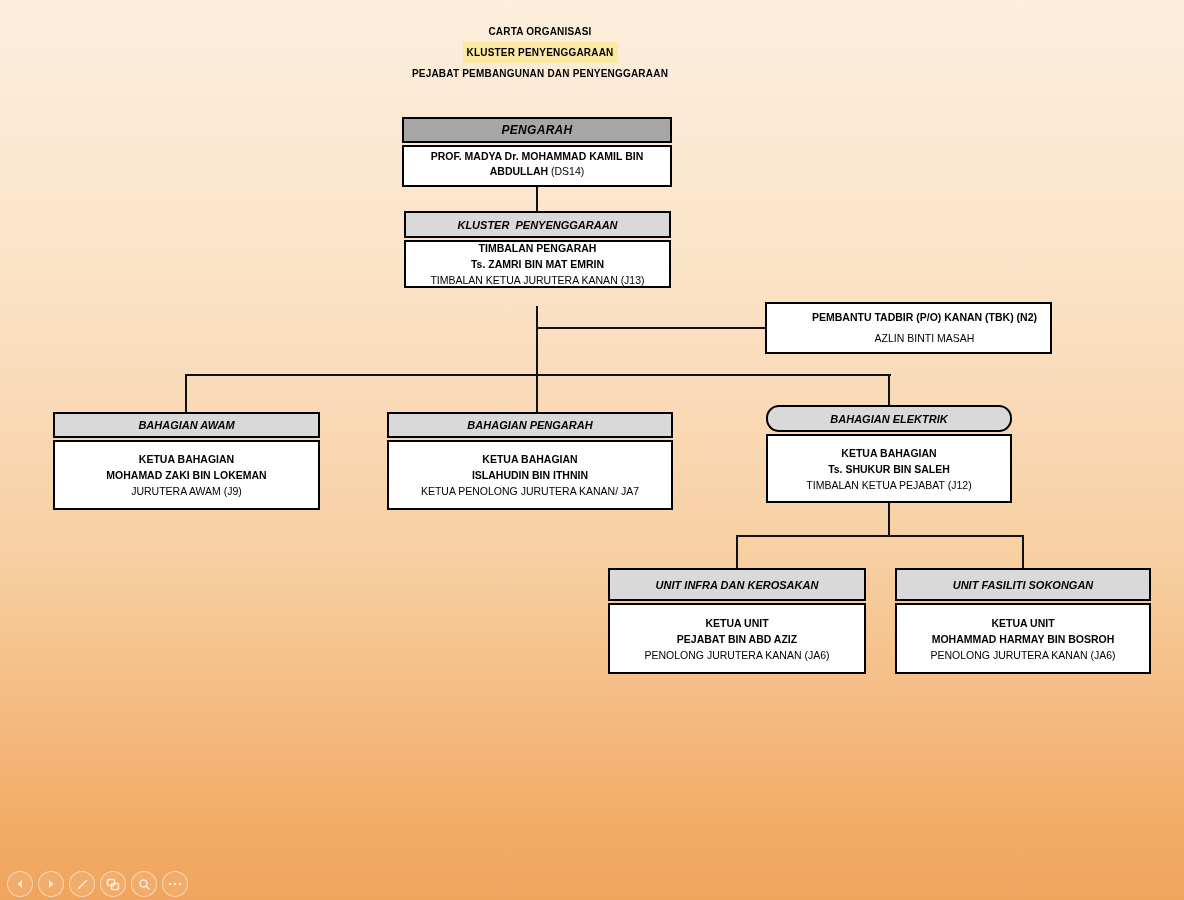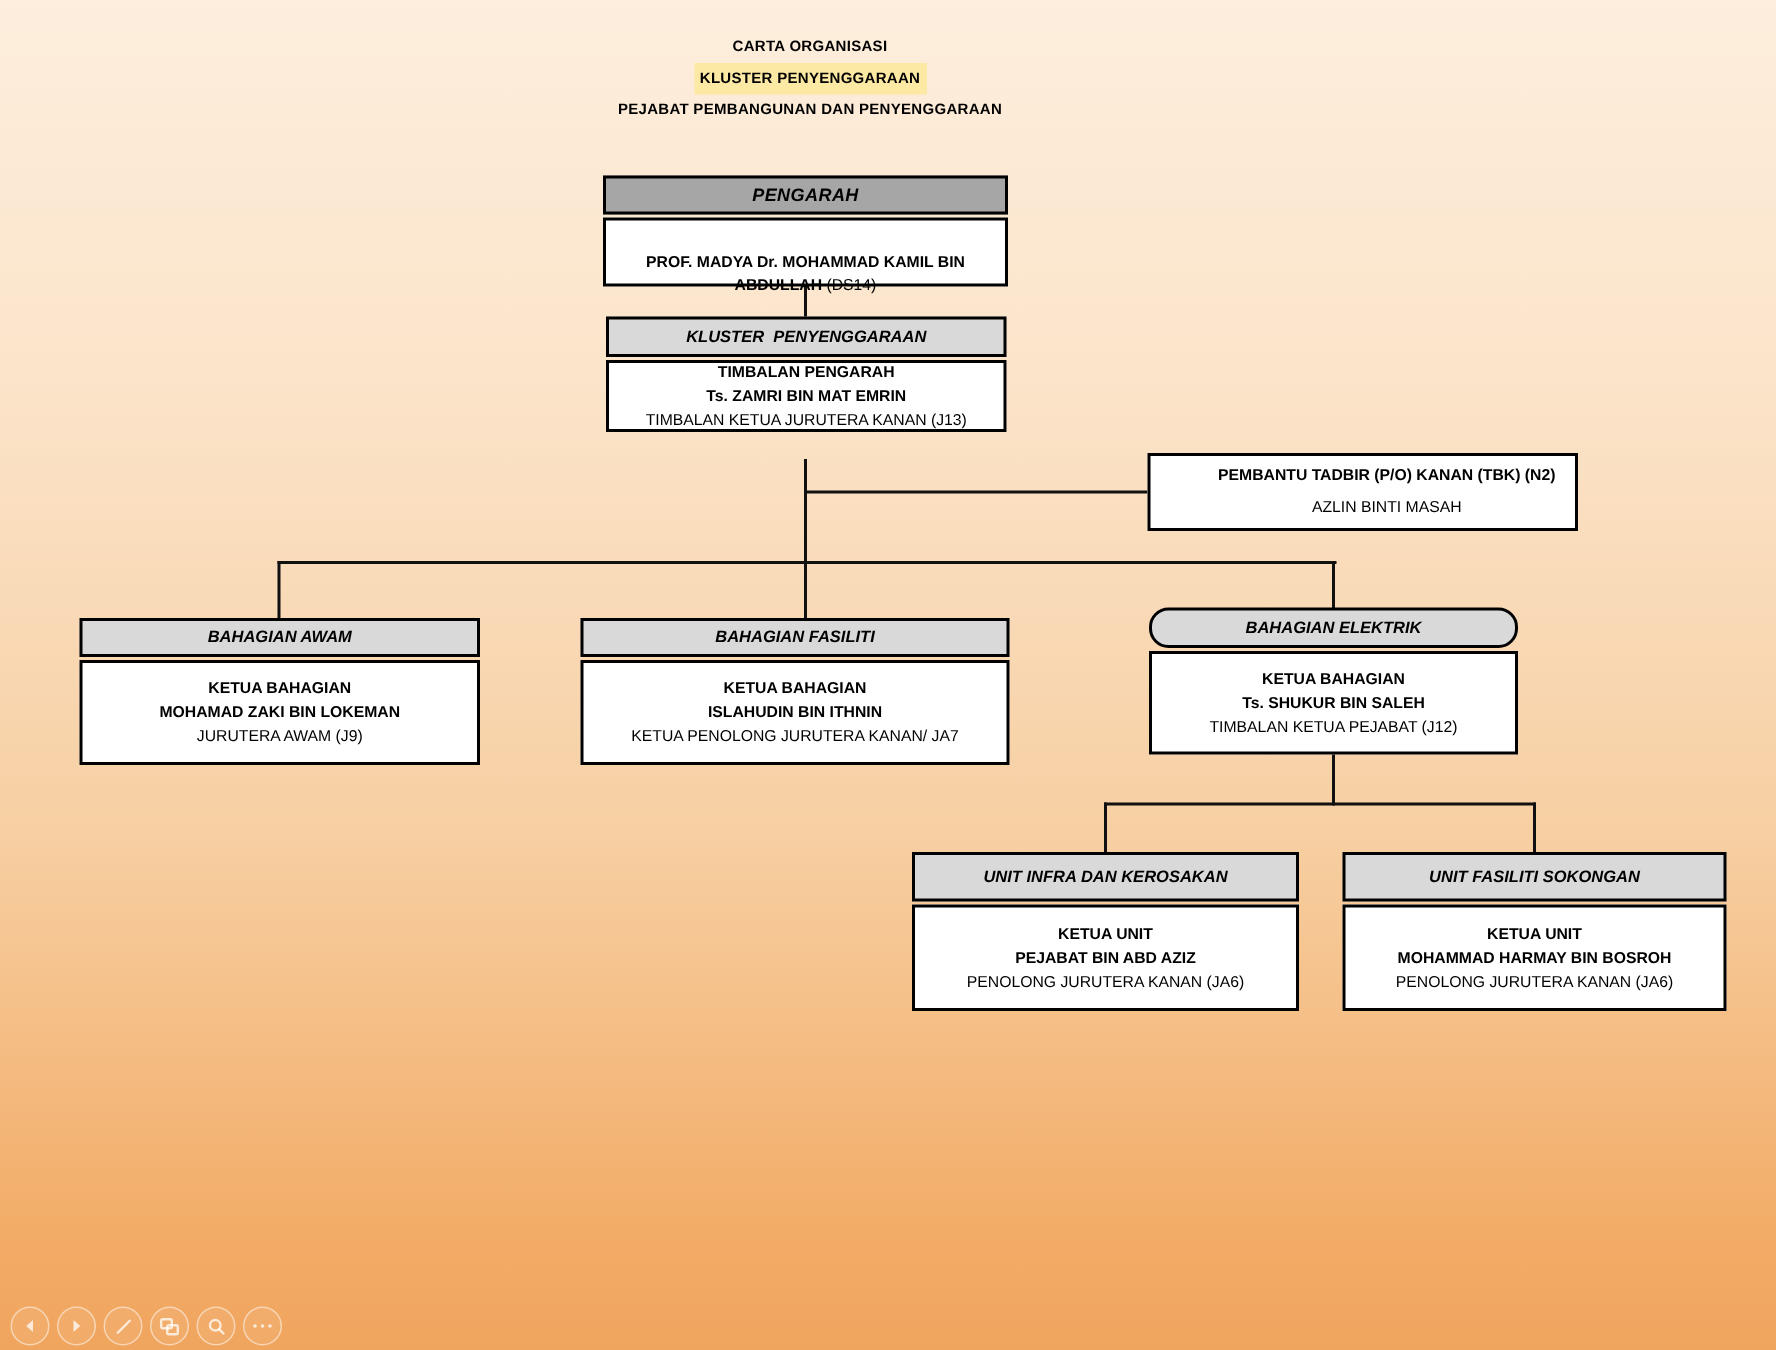"PROF. MADYA Dr. MOHAMMAD KAMIL" .wrapbody { padding: 21px 16px -> 2px 16px }
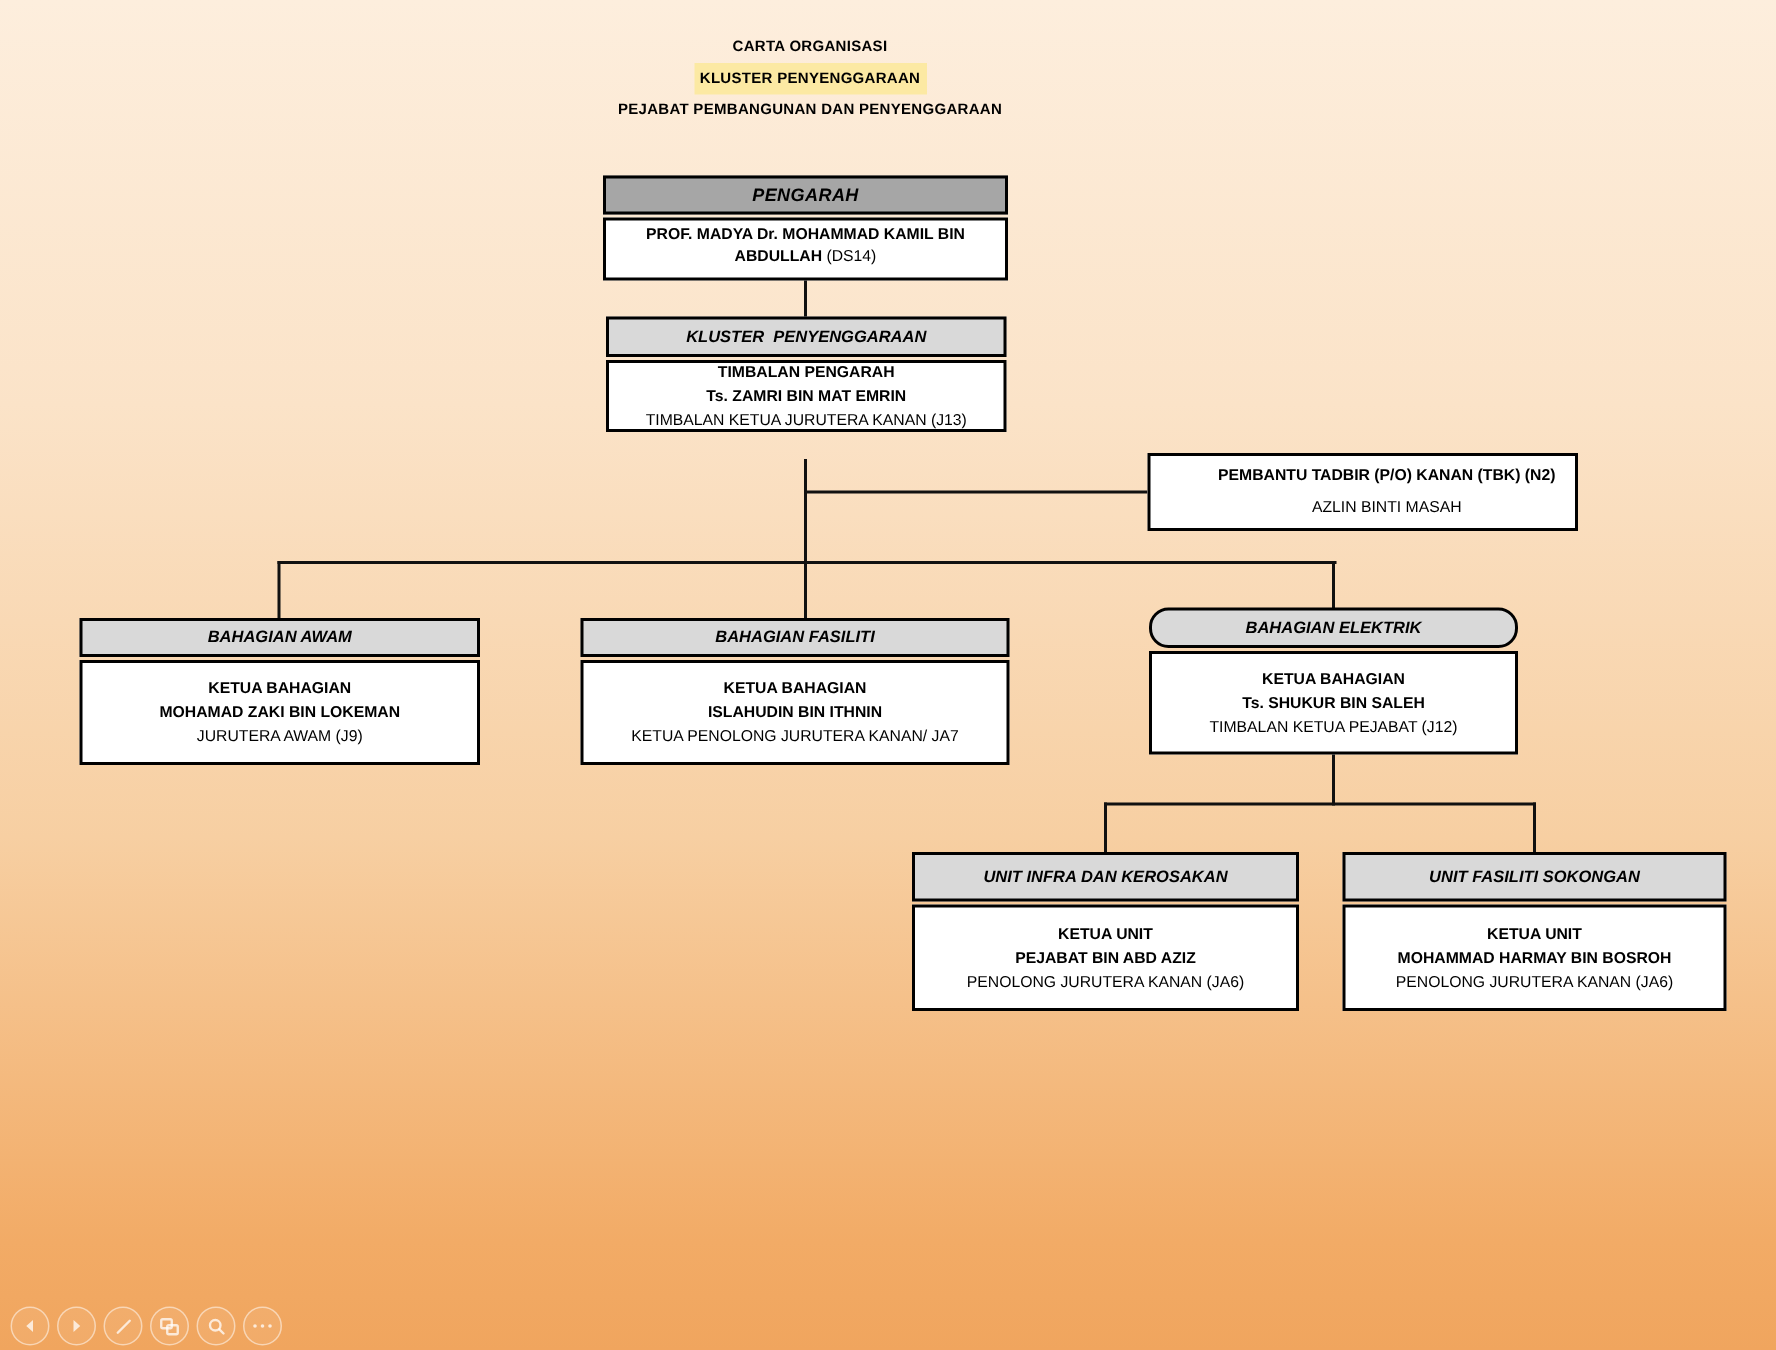"BAHAGIAN FASILITI" div.hdr { text: FASILITI -> PENGARAH }
